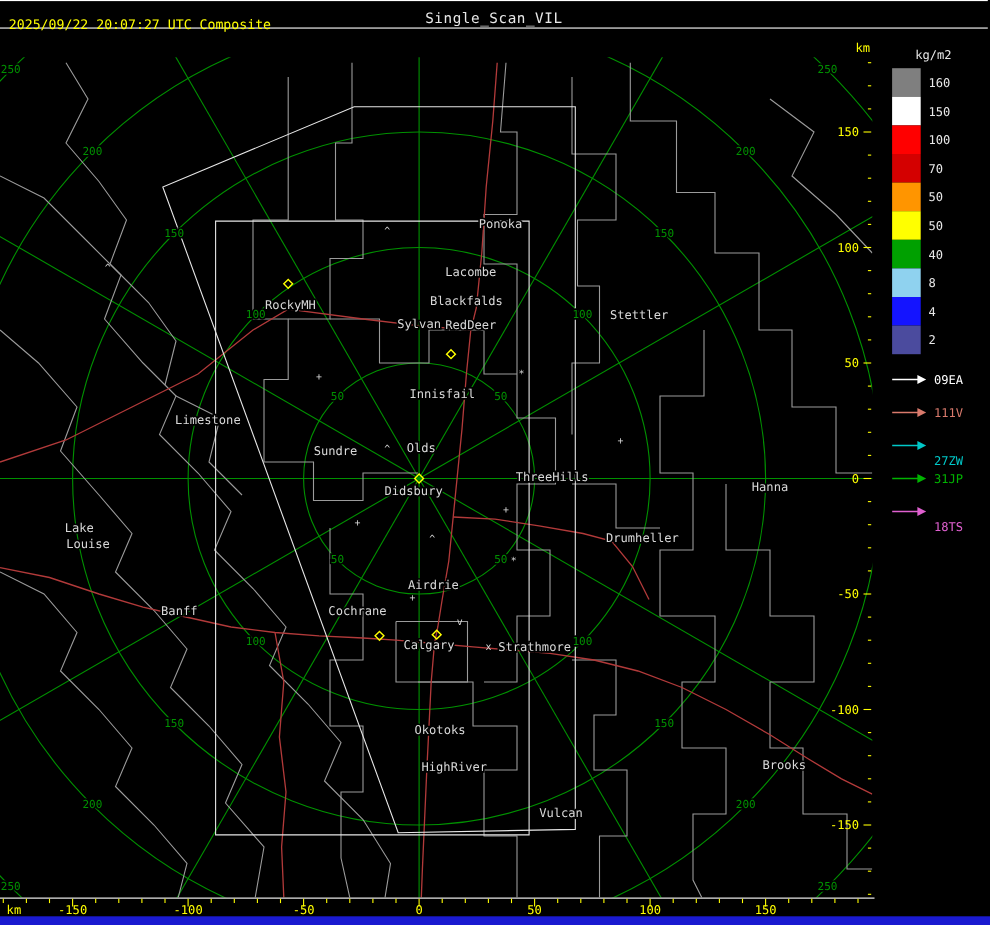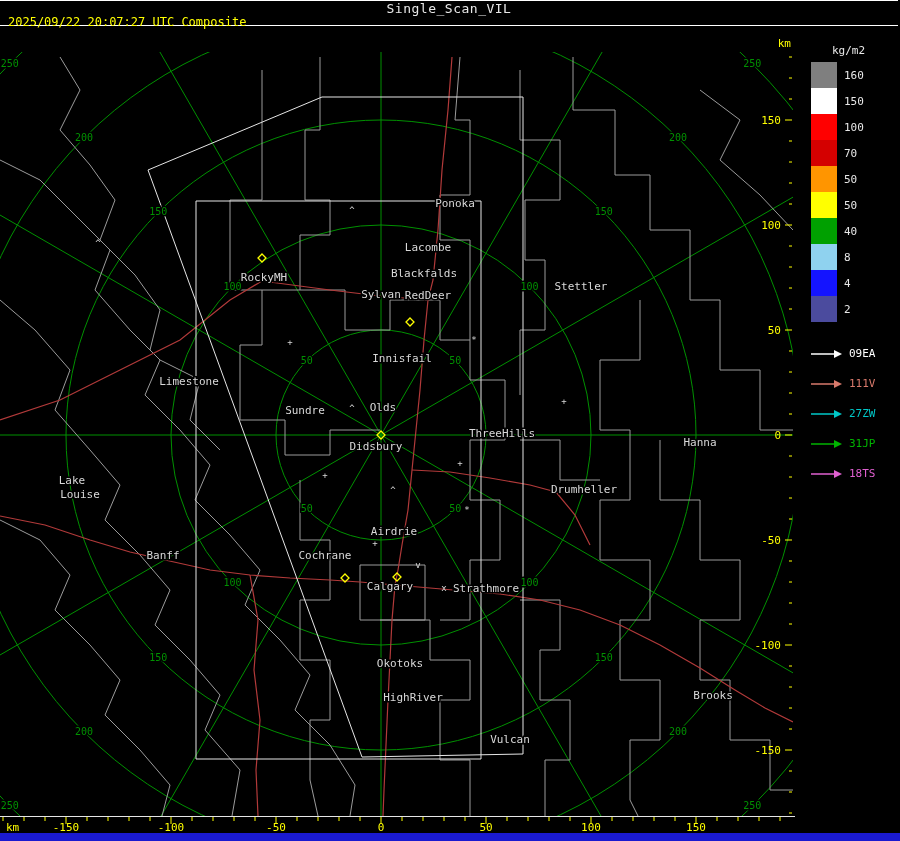"Single_Scan_VIL" #titlebar { align-items: flex-start -> flex-end }
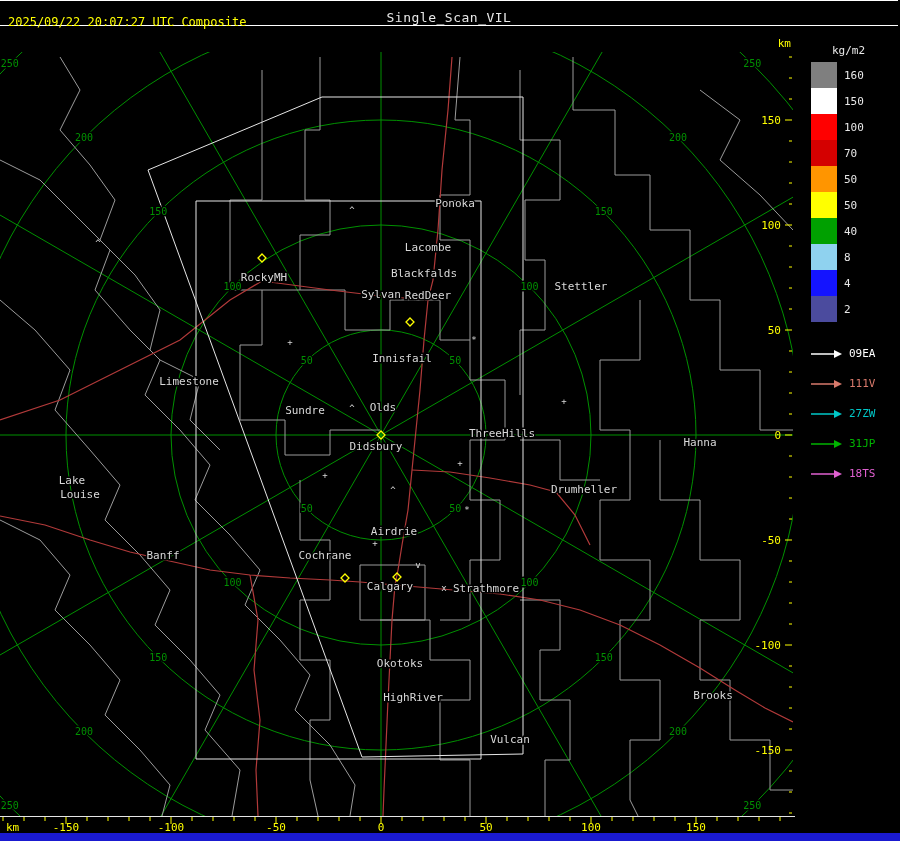"09EA" .track-row { align-items: flex-end -> center }
